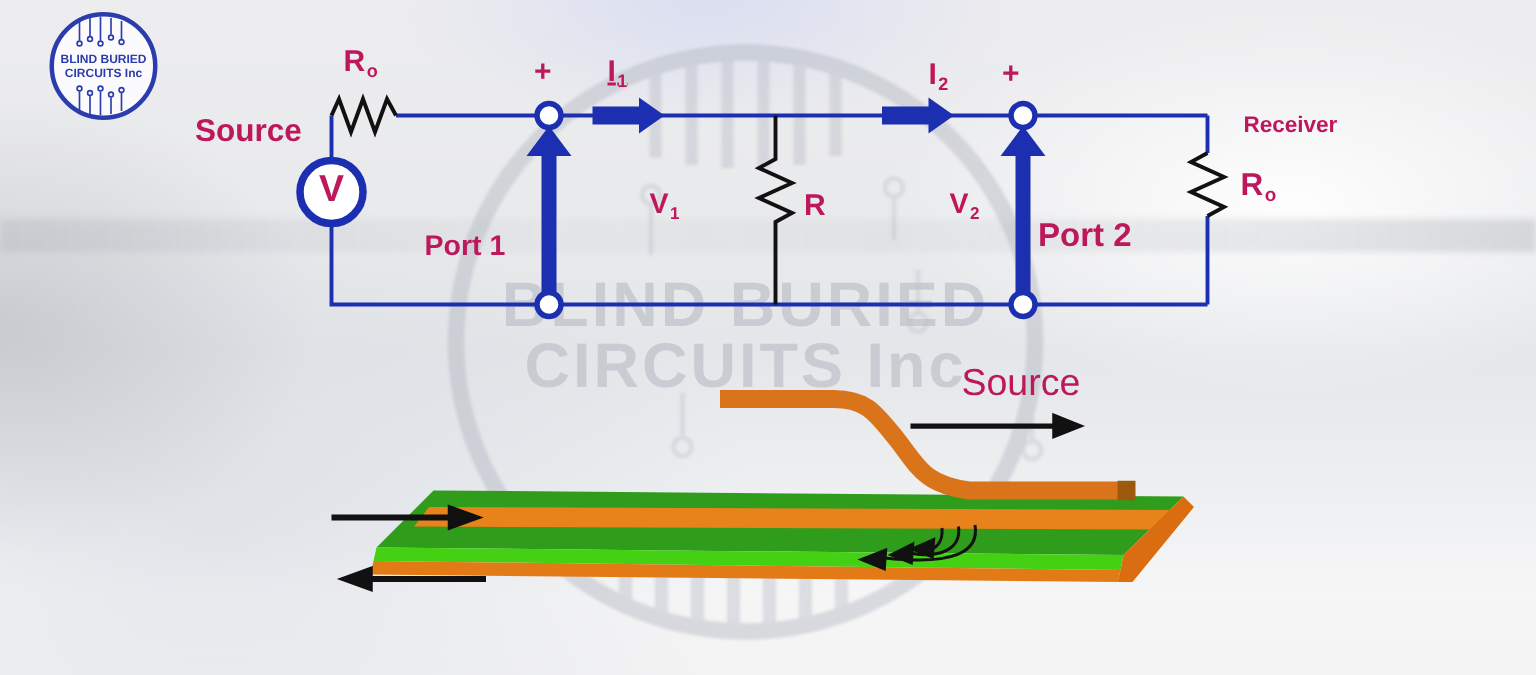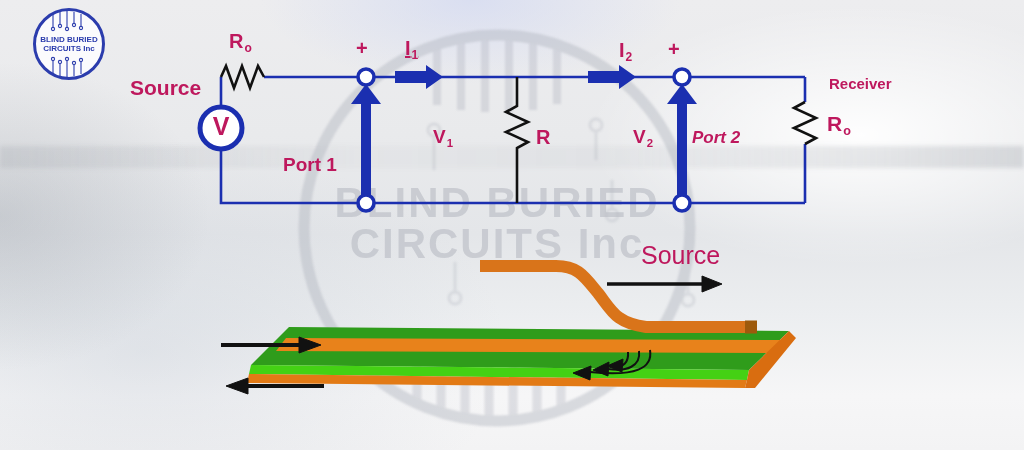"Port 2" div.lbl { font-size: 17px -> 22px; font-style: italic -> none; top: 128px -> 144px }
